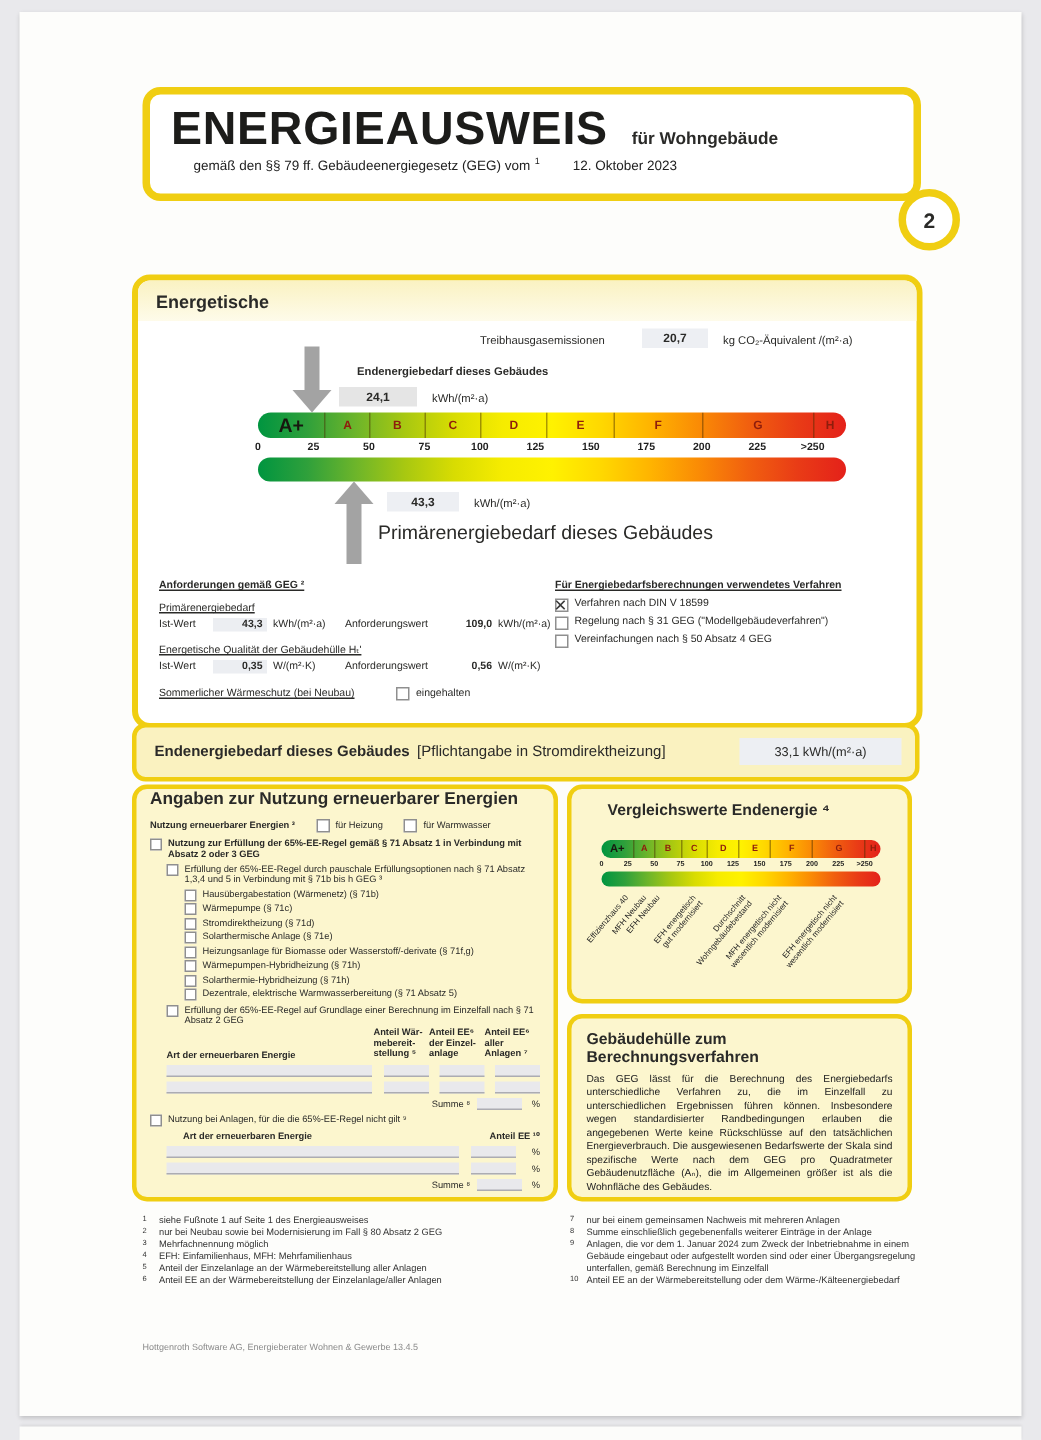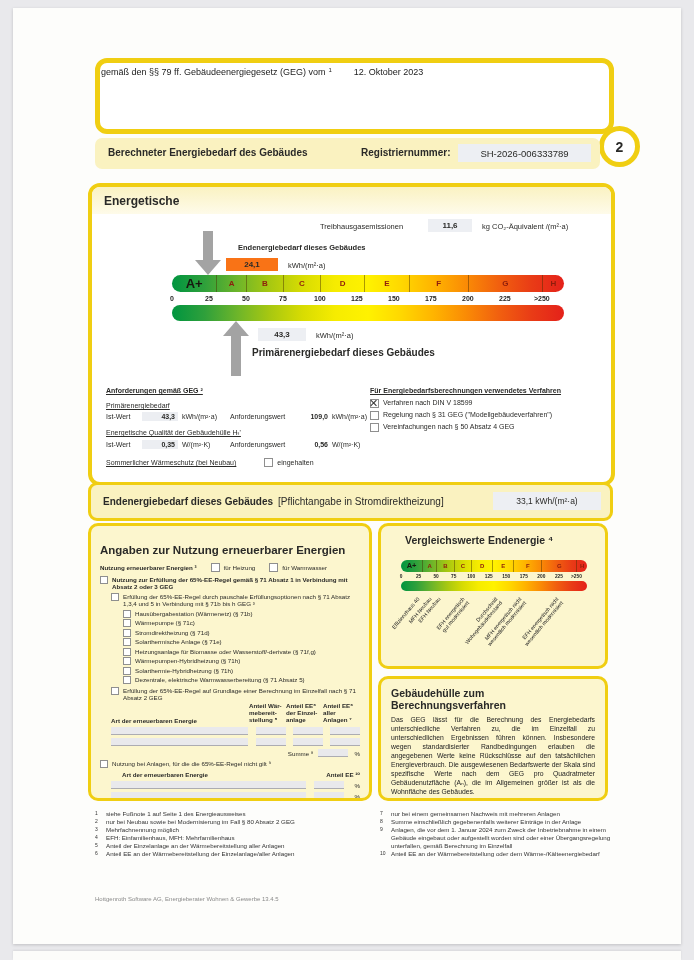"ENERGIEAUSWEIS" div.hb-row { html: none -> <div> <span>ENERGIEAUSWEIS</span> <span>für Wohngebäude</span> </div> }
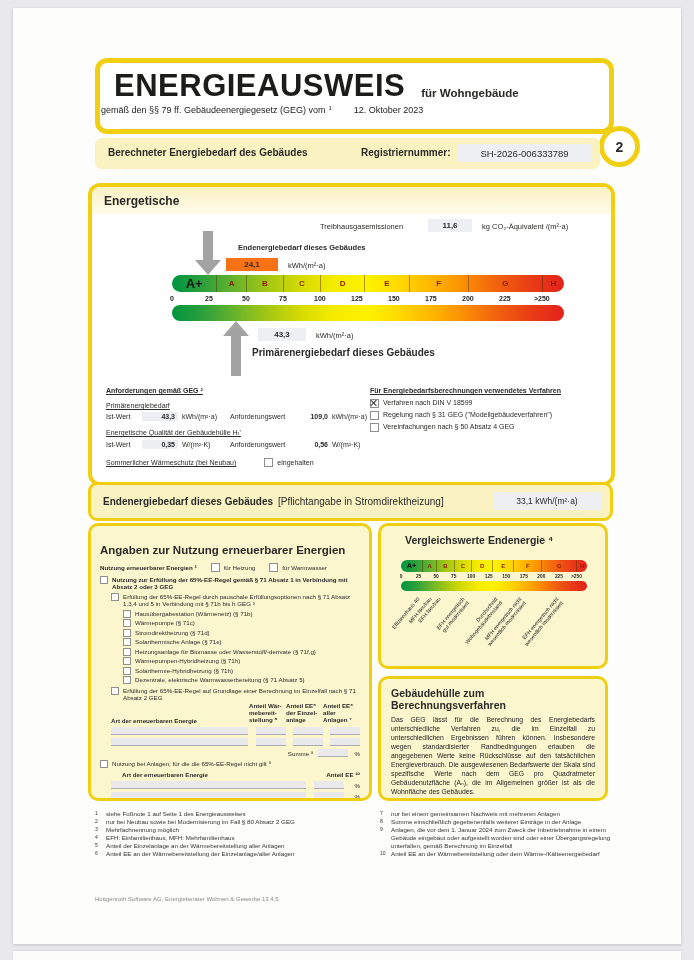"gemäß den §§ 79 ff." .hb-sub { margin: 4px 0 0 1px -> 4px 0 0 29px }
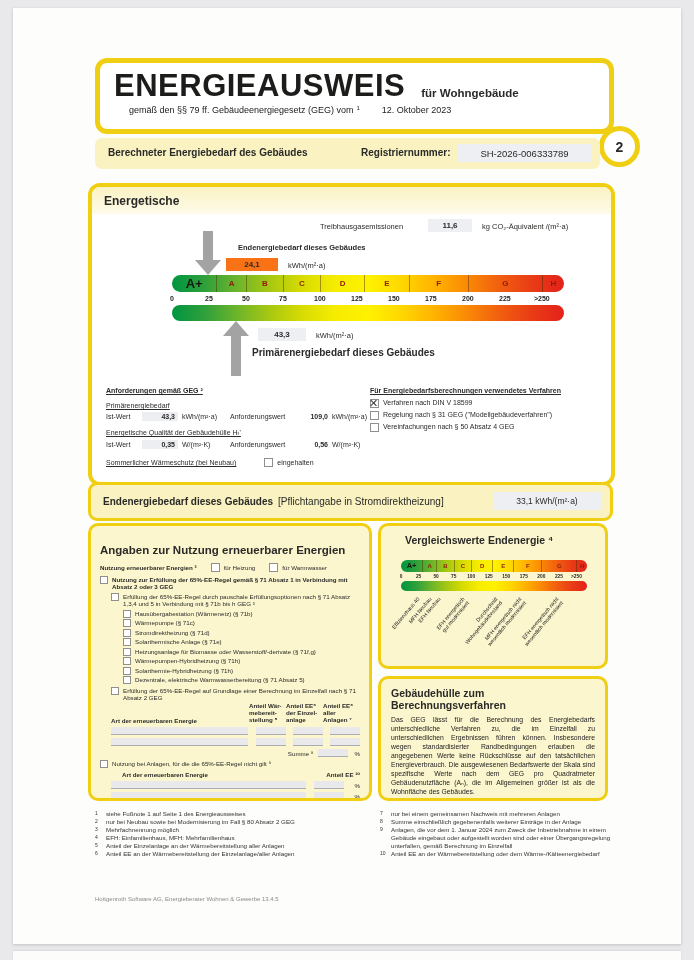"Berechneter Energiebedarf des Gebäudes" div.sec-bar { html: <div> <span>Berechneter Energiebedarf des Gebäudes</span> <span>Registriernummer:</span> <span>SH-2026-006333789</span> </div> -> none }
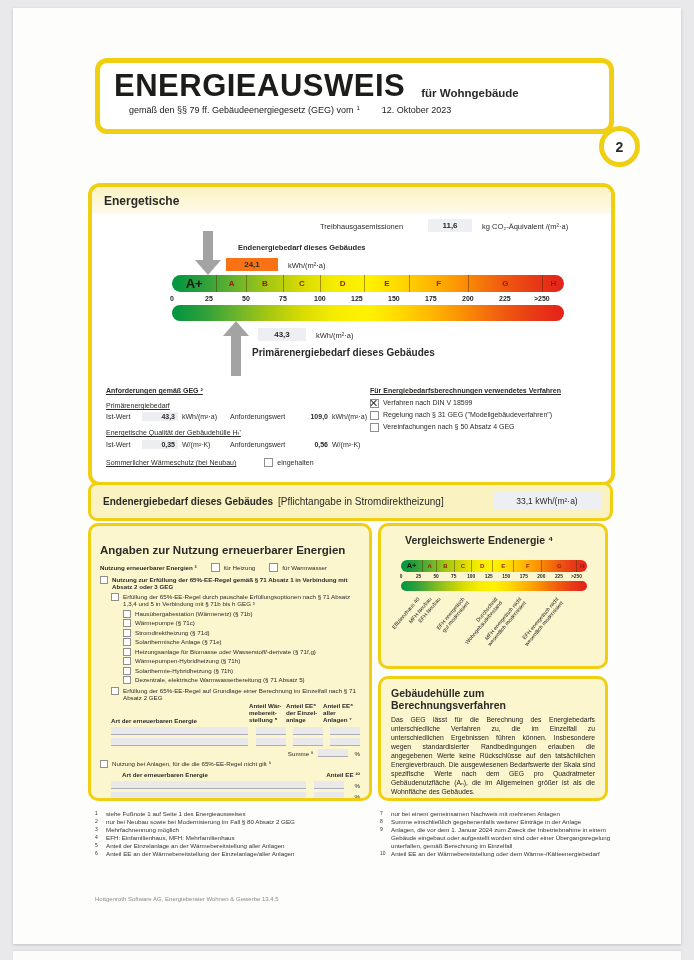"11,6" span.ghg-box { text: 11,6 -> 20,7 }
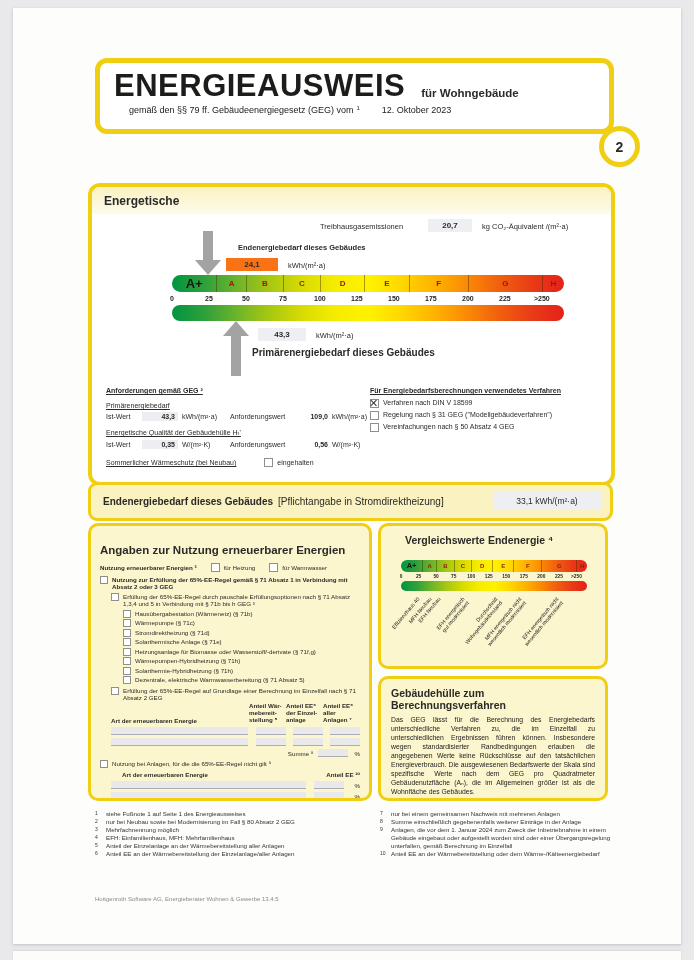"24,1" .mk-top-box { background: #f97316 -> #e5e5e5 }
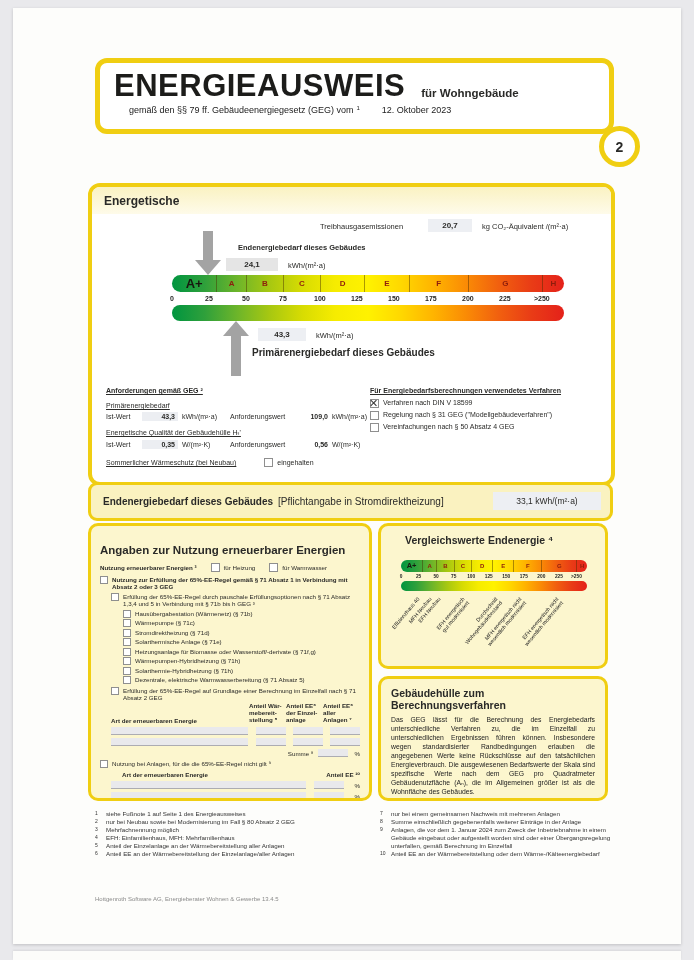"Primärenergiebedarf dieses Gebäudes" .mk-bot-label { font-size: 10px -> 13px; font-weight: bold -> normal }
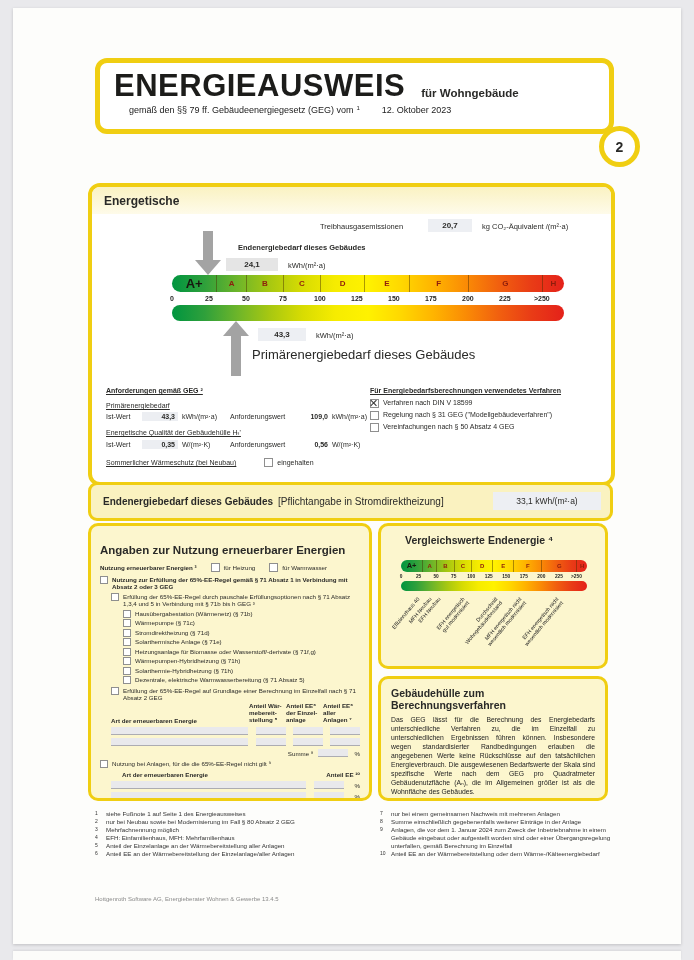"Angaben zur Nutzung erneuerbarer" .ang-box { padding: 18px 9px 4px -> 1px 9px 4px }
